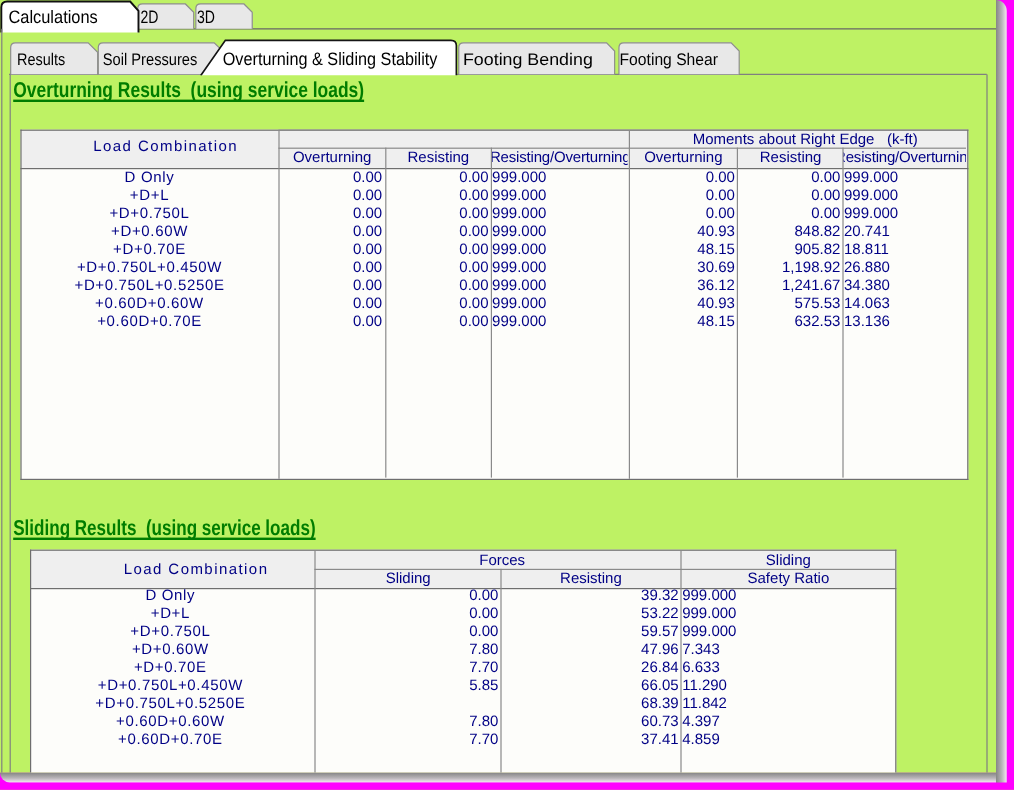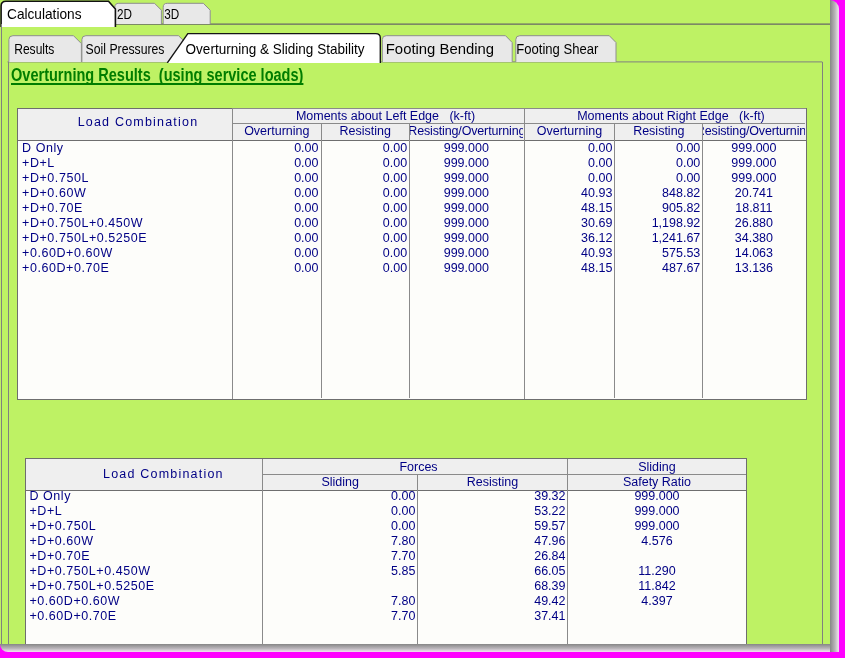"Moments about Left Edge (k-ft)" div.t { html: <div>Moments about Left Edge&nbsp;&nbsp;&nbsp;(k-ft)</div> -> none }
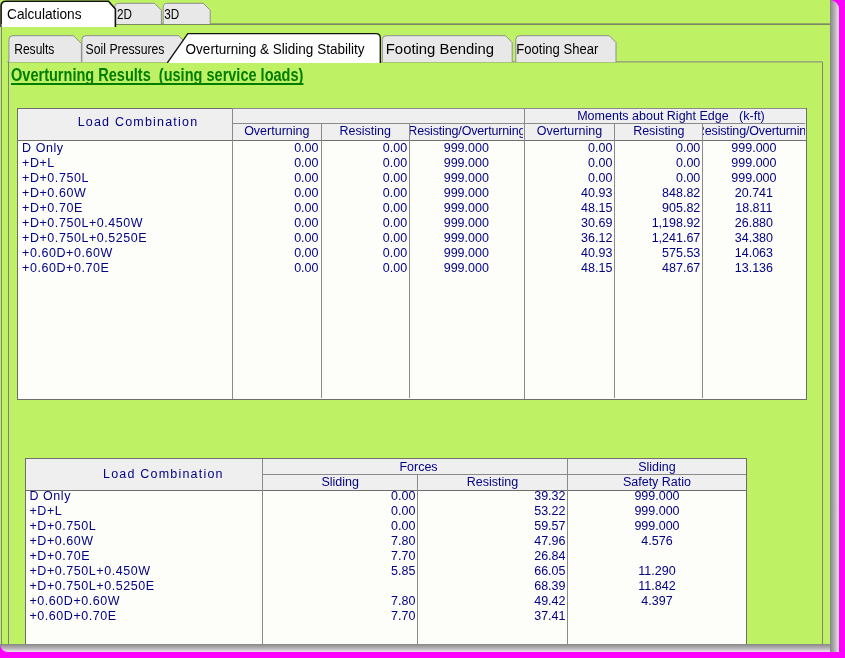"D Only" .lc { text-align: none -> center }
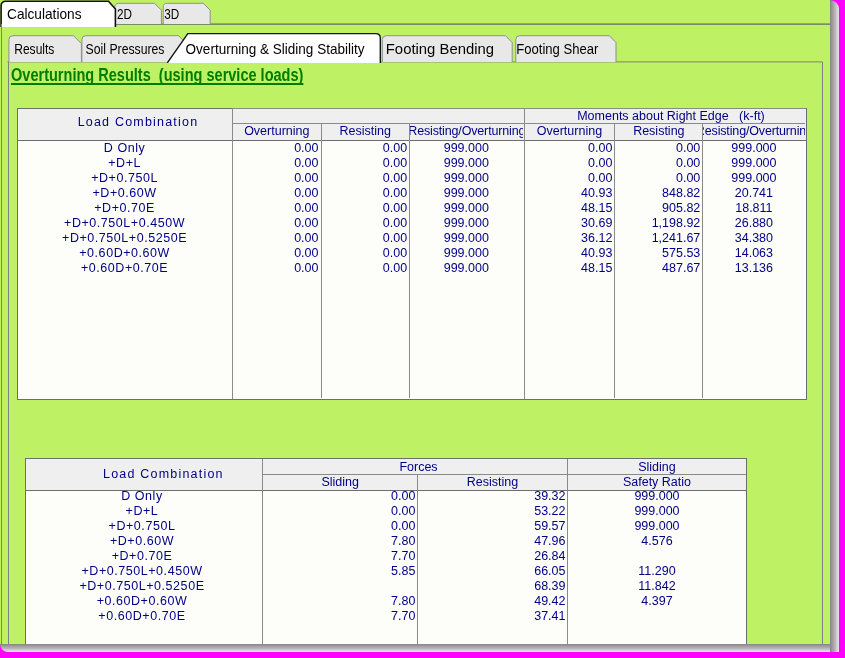"999.000" .ctr { text-align: center -> none }
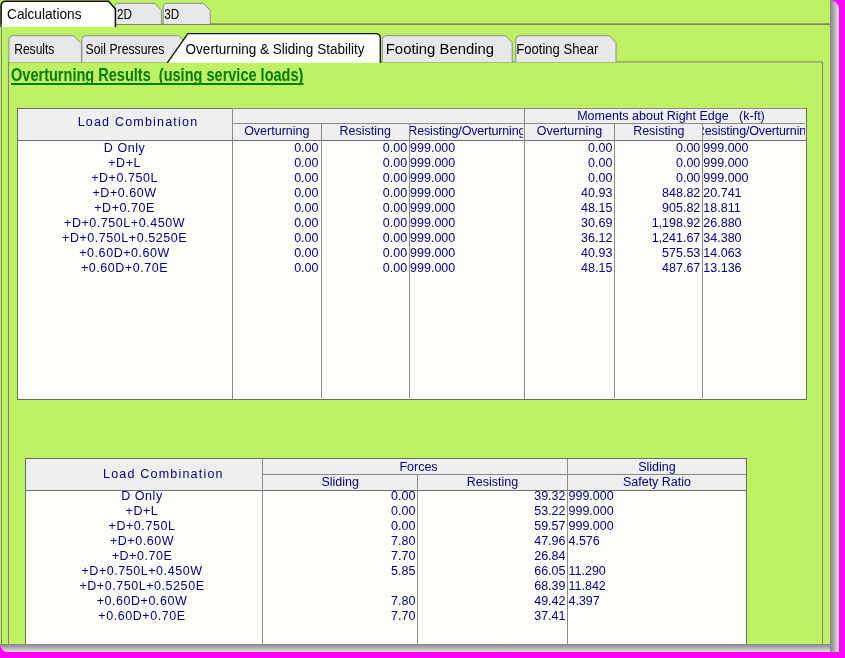"487.67" div.t { text: 487.67 -> 632.53 }
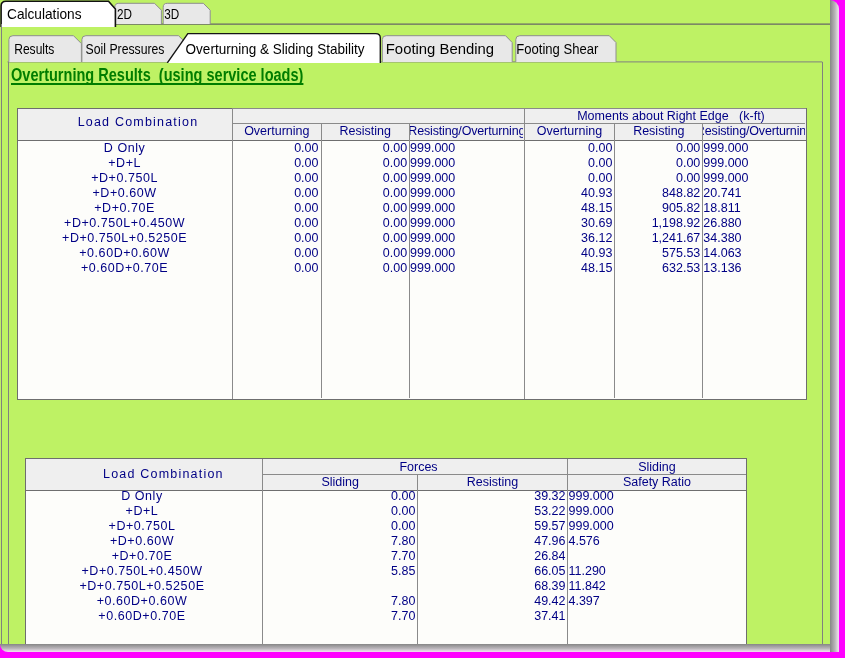"Sliding Results (using service loads)" div.gh { html: none -> <div><span>Sliding Results&nbsp;&nbsp;(using service loads)</span></div> }
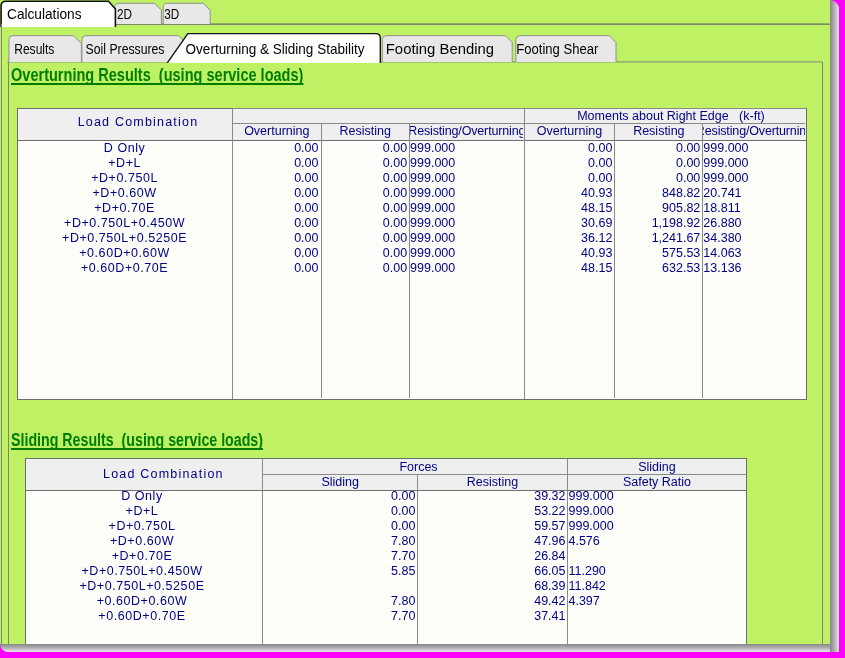"4.576" div.t { text: 4.576 -> 7.343 }
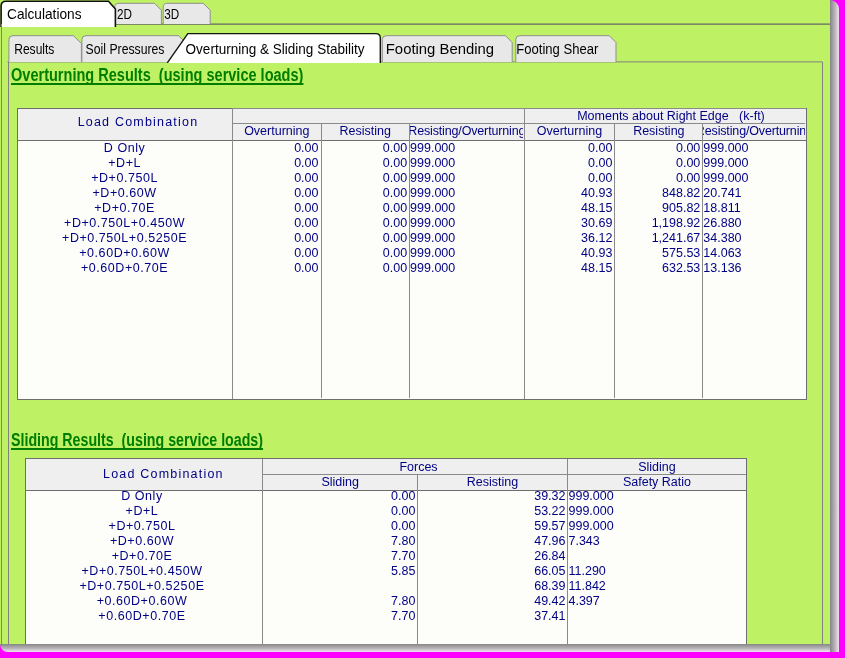"6.633" div.t { html: none -> <div>6.633</div> }
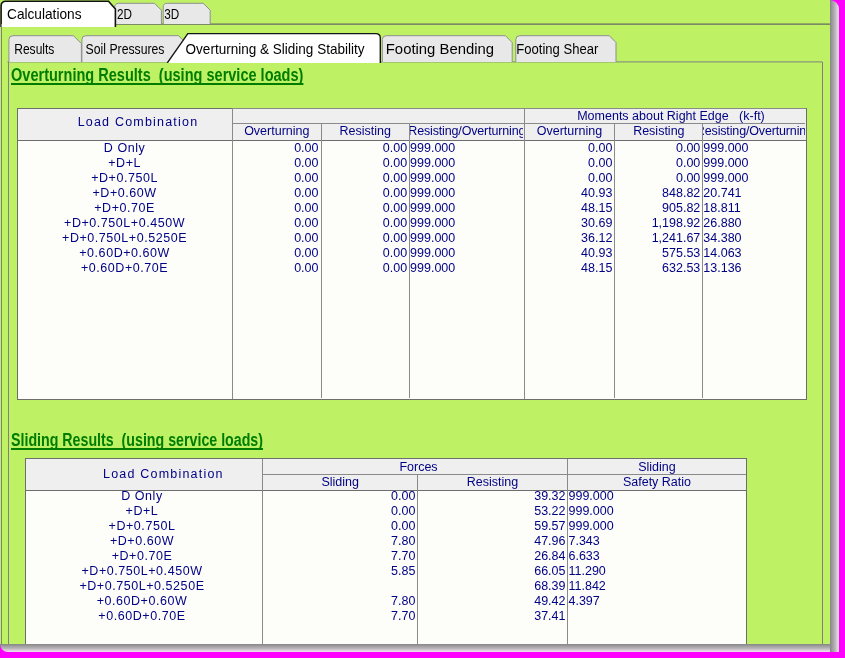"49.42" div.t { text: 49.42 -> 60.73 }
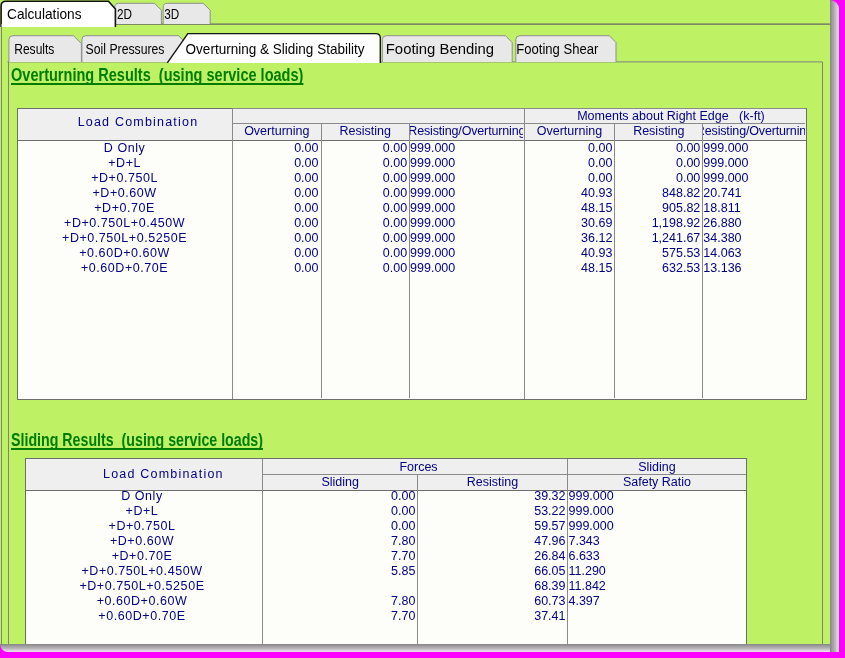"4.859" div.t { html: none -> <div>4.859</div> }
